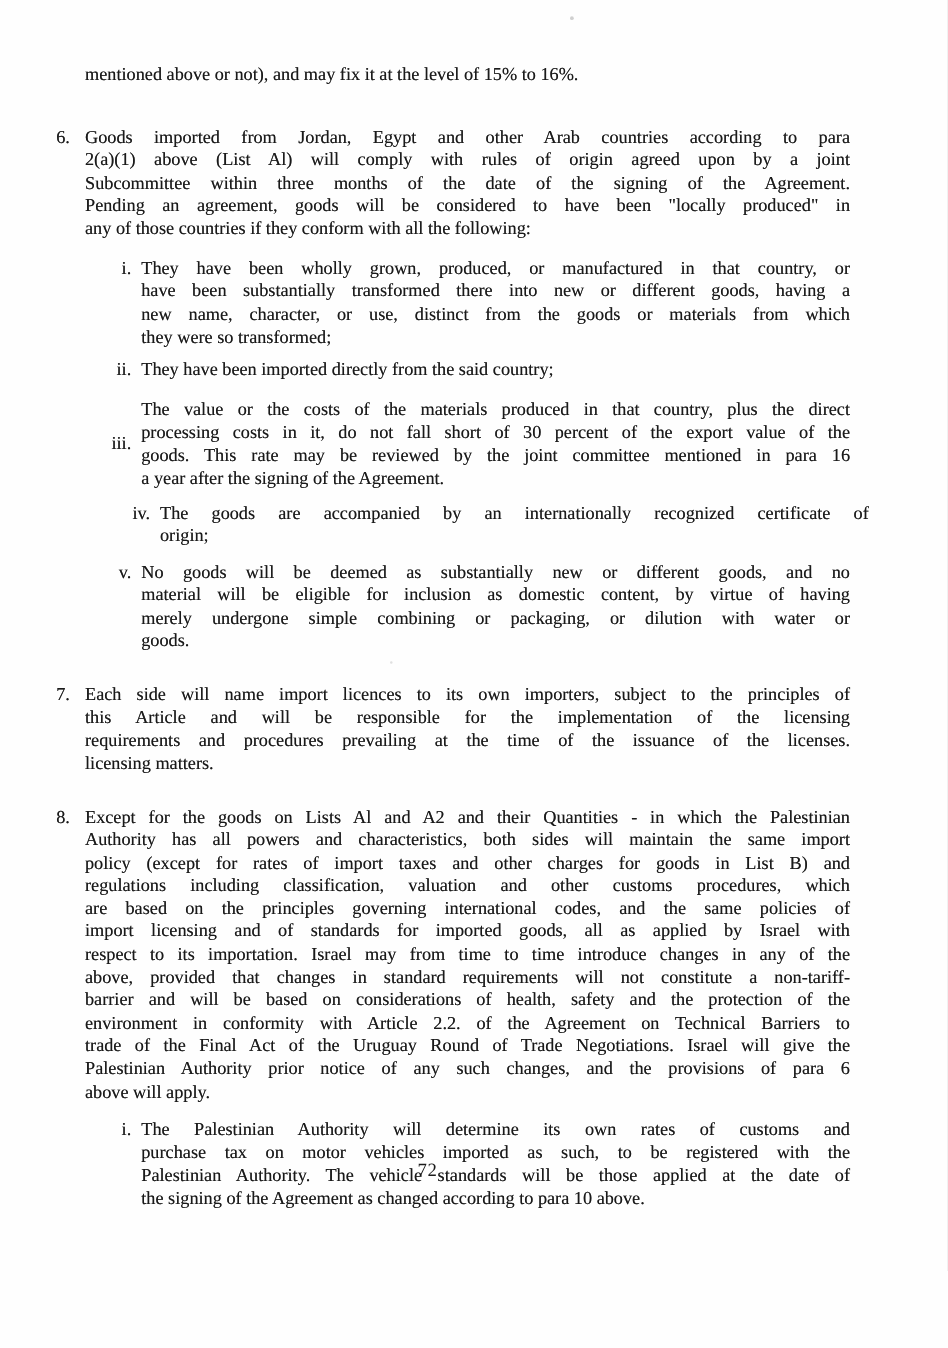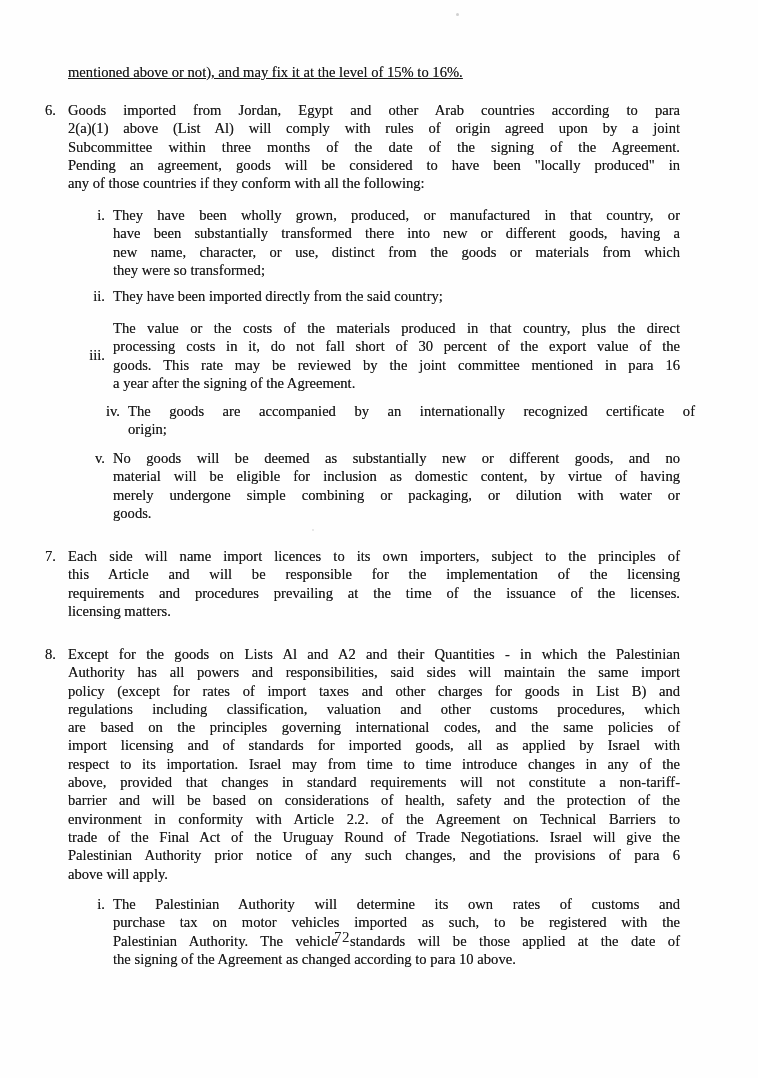"mentioned above or not), and" .pos-intro { text-decoration: underline -> none; top: 63px -> 51px }
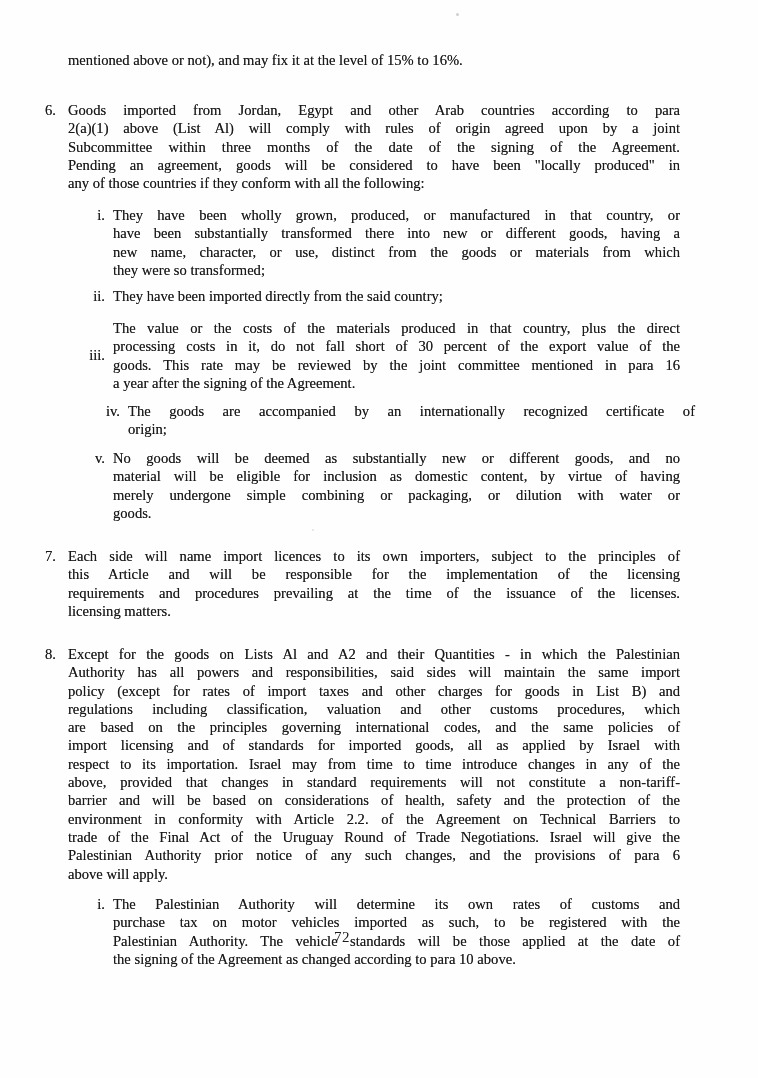"Authority has all powers and" div.ln { text: responsibilities, said -> characteristics, both }
